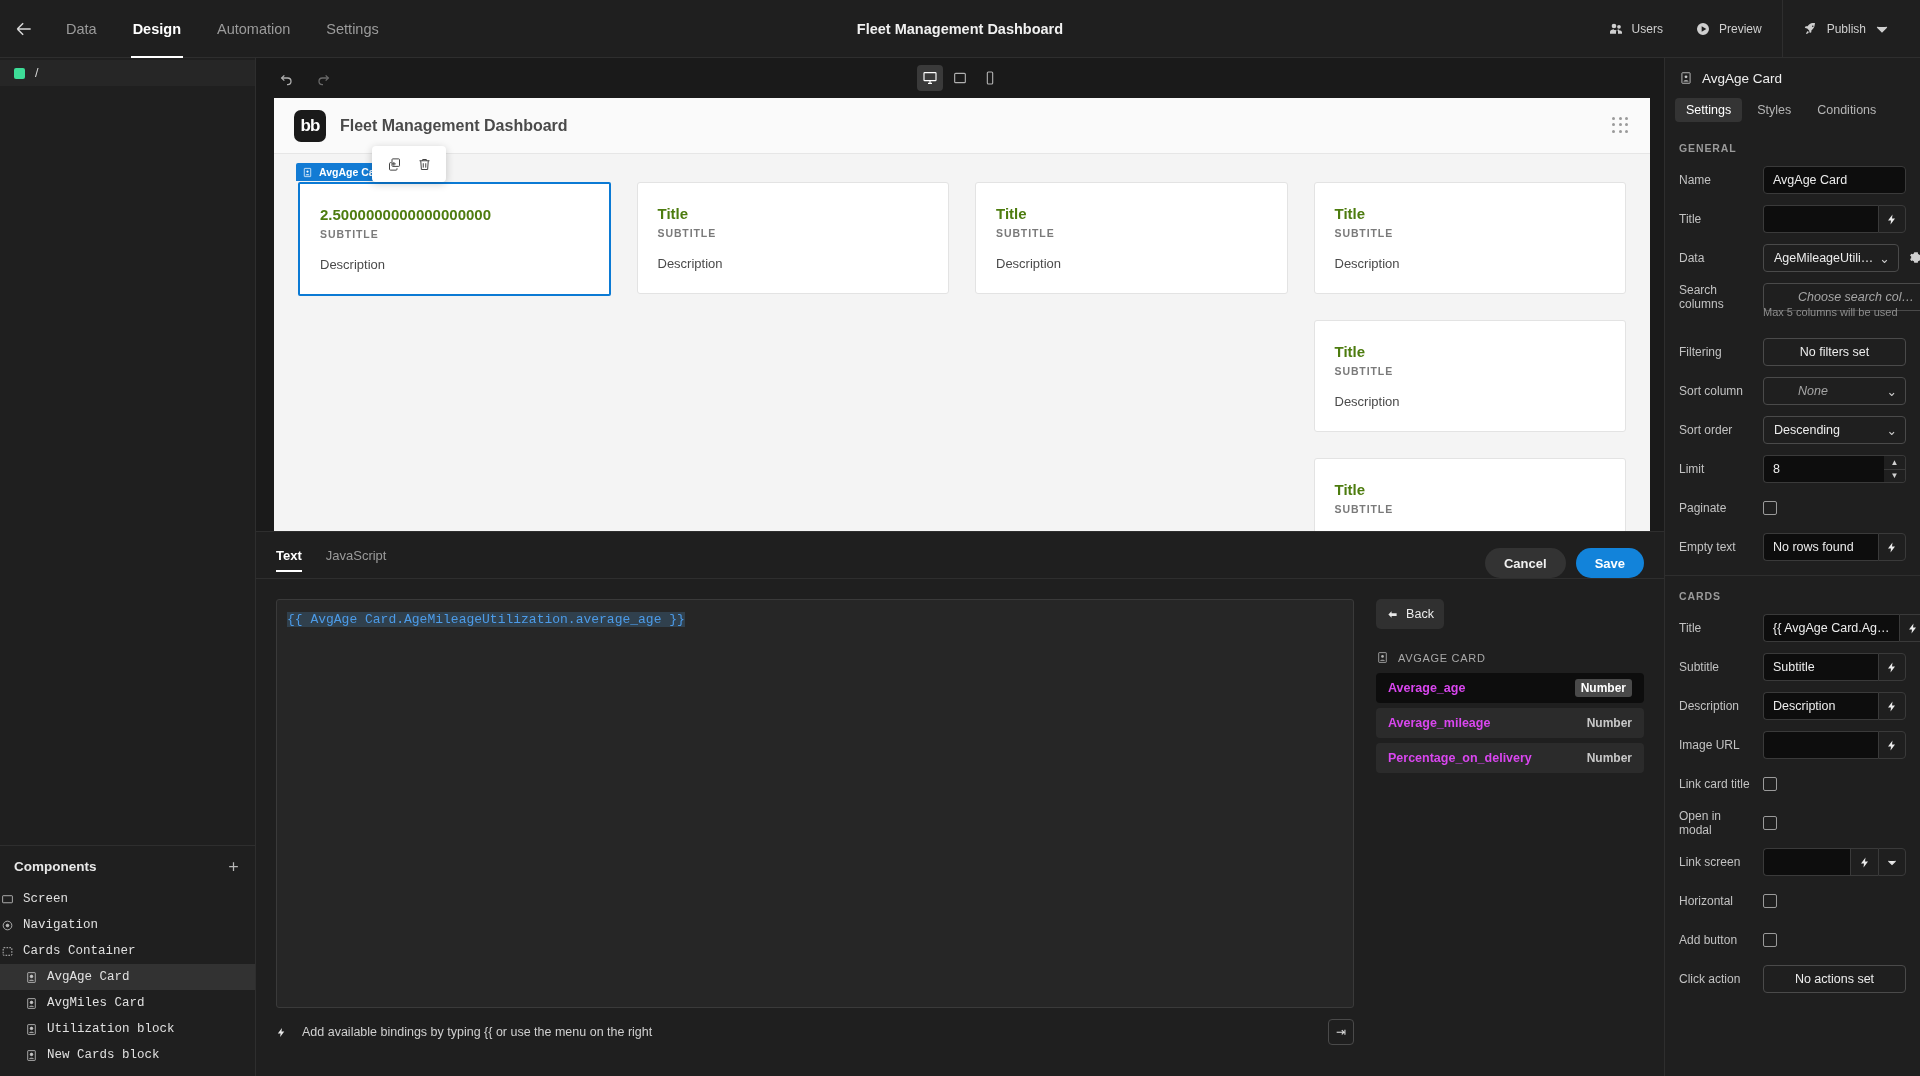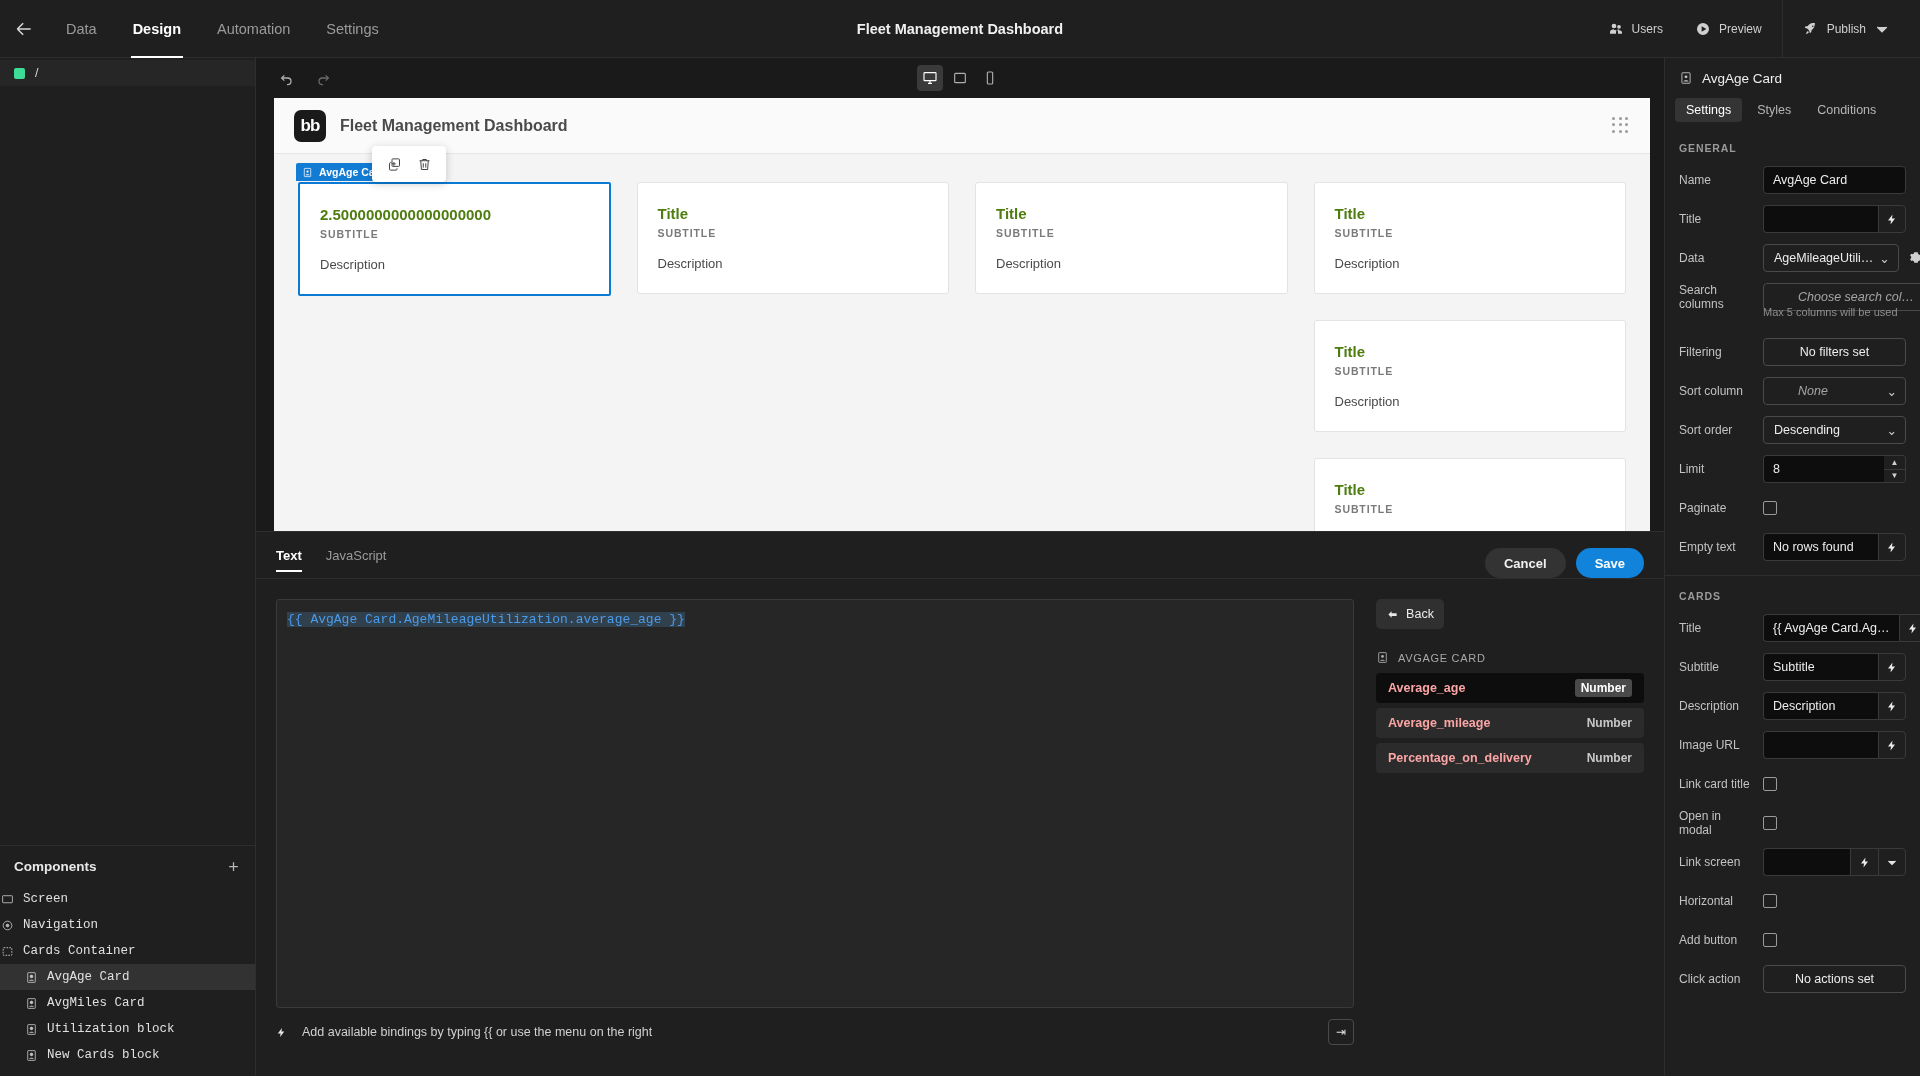"Average_age" .bind-row .bname { color: #fca5a5 -> #d946ef }
